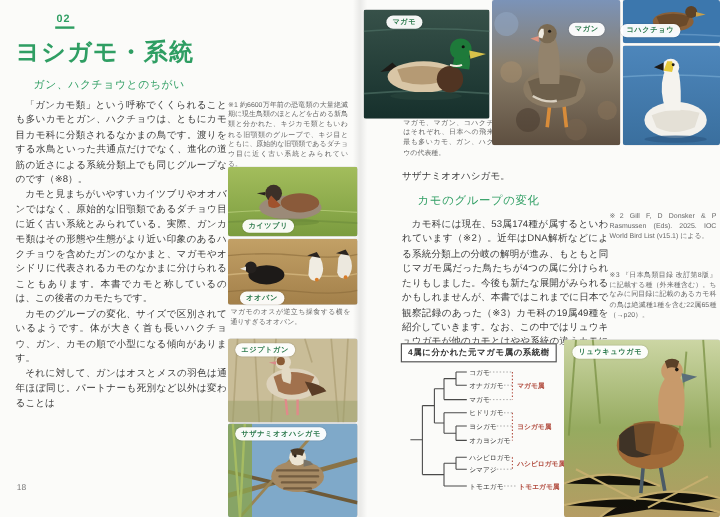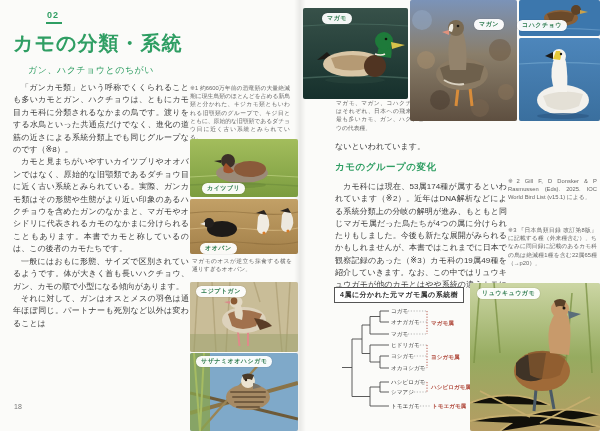"カモの分類・系統" h1.page-title { text: カモの分類 -> ヨシガモ }
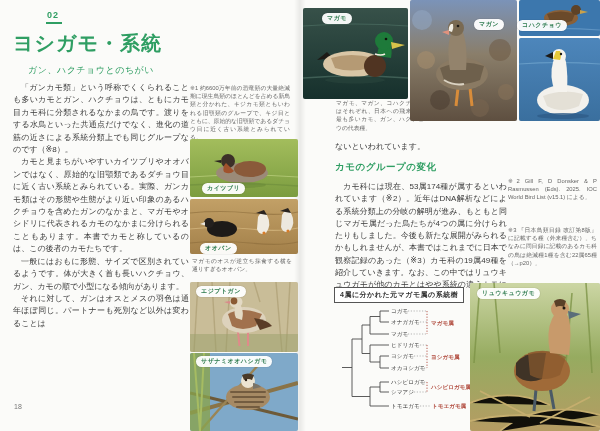"ないといわれています。" div.lead-text { text: ないといわれています -> サザナミオオハシガモ }
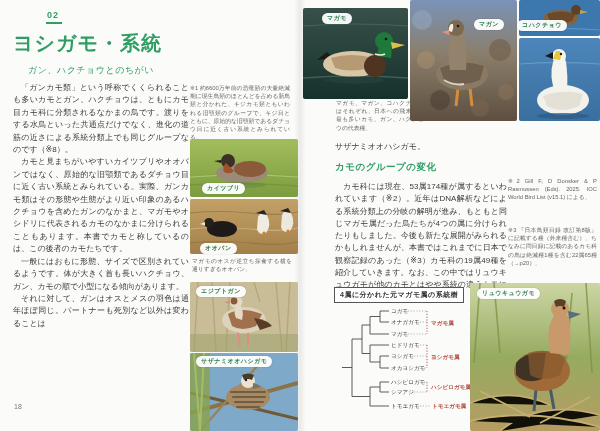"カモのグループの変化" .sec-head-r { font-weight: bold -> normal; left: 335px -> 348px }
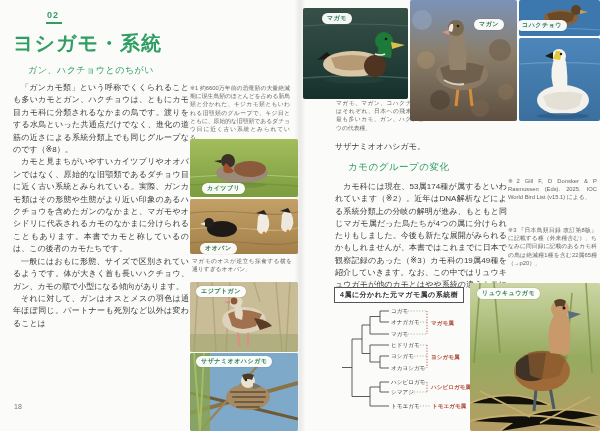"一般にはおもに形態、サイズで区別されているようです。体が大きく首も長いハクチョウ" p { text: 一般にはおもに形態 -> カモのグループの変化 }
